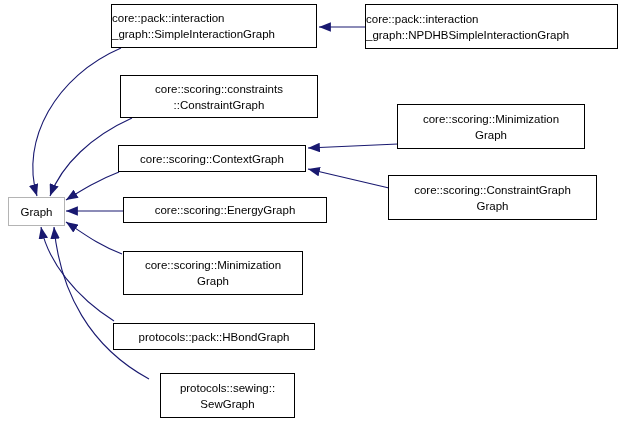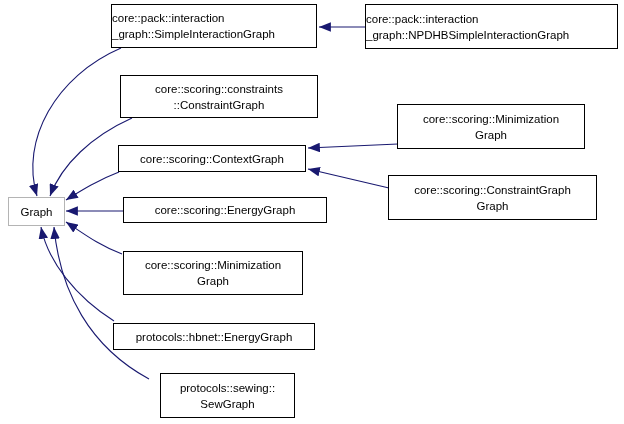"protocols::hbnet::EnergyGraph" div.node { text: protocols::hbnet::EnergyGraph -> protocols::pack::HBondGraph }
